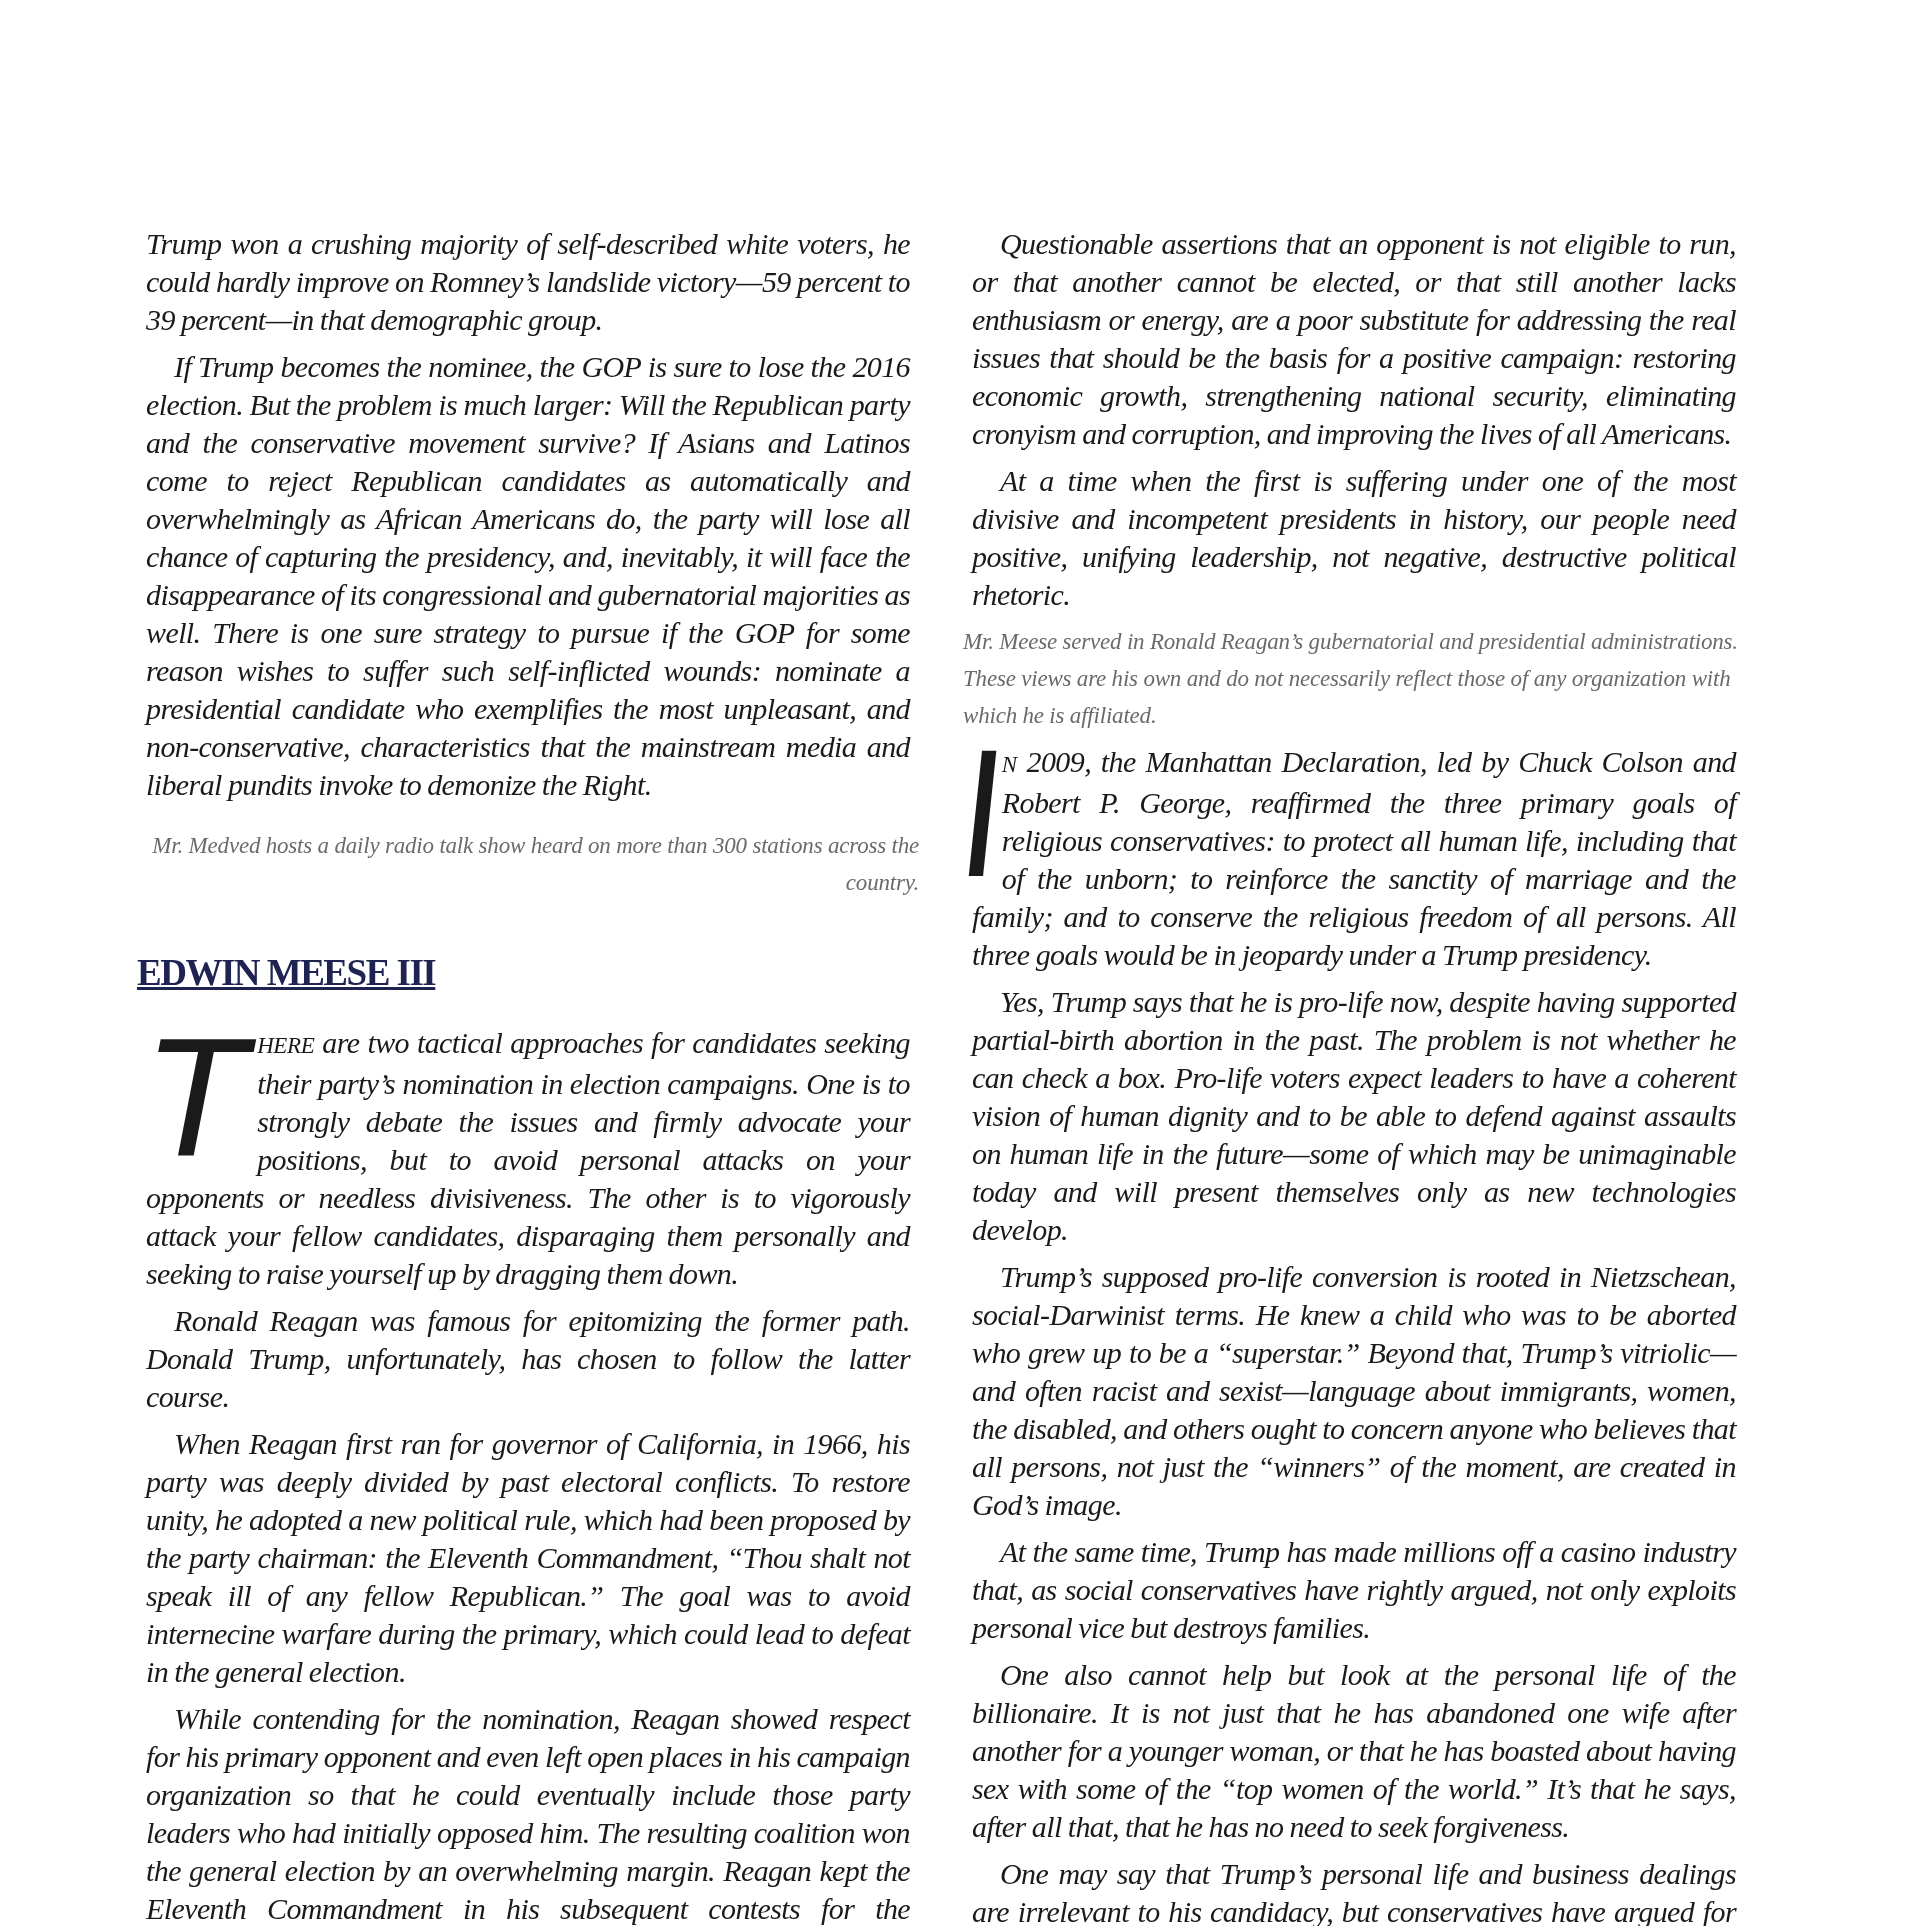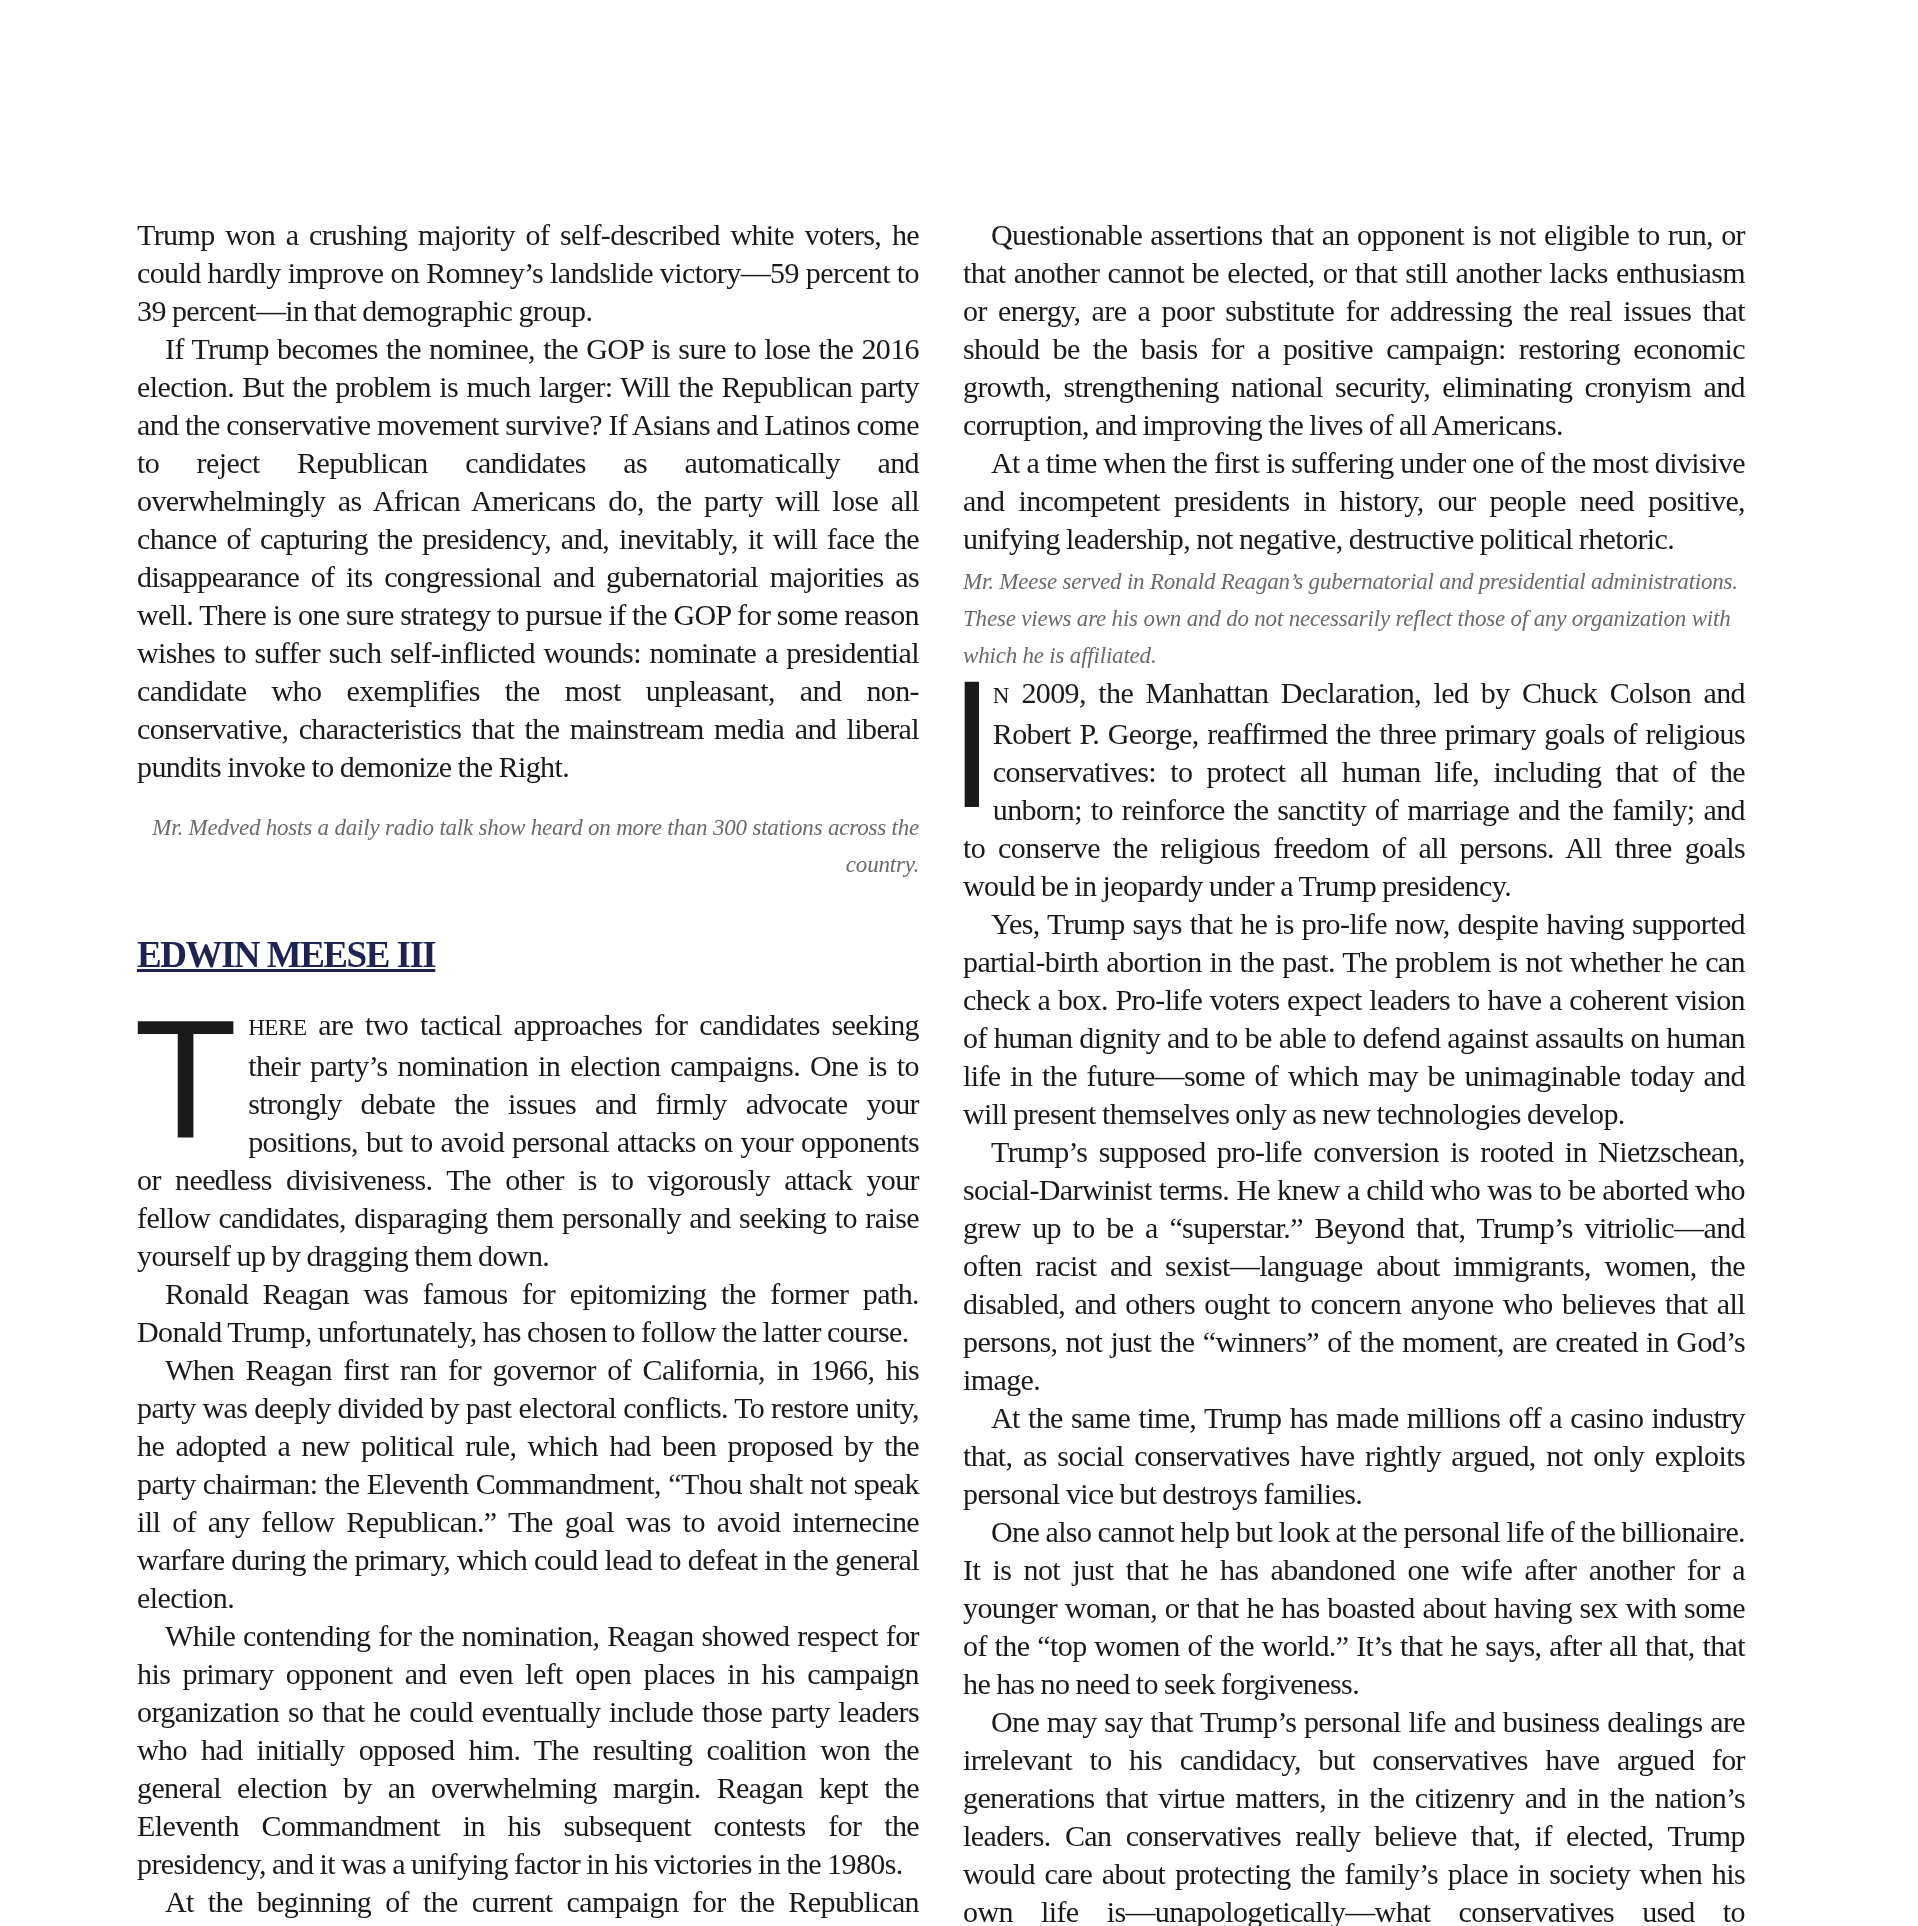"Trump won a crushing majority" .p { font-style: none -> italic; margin: 0 -> 9px }
